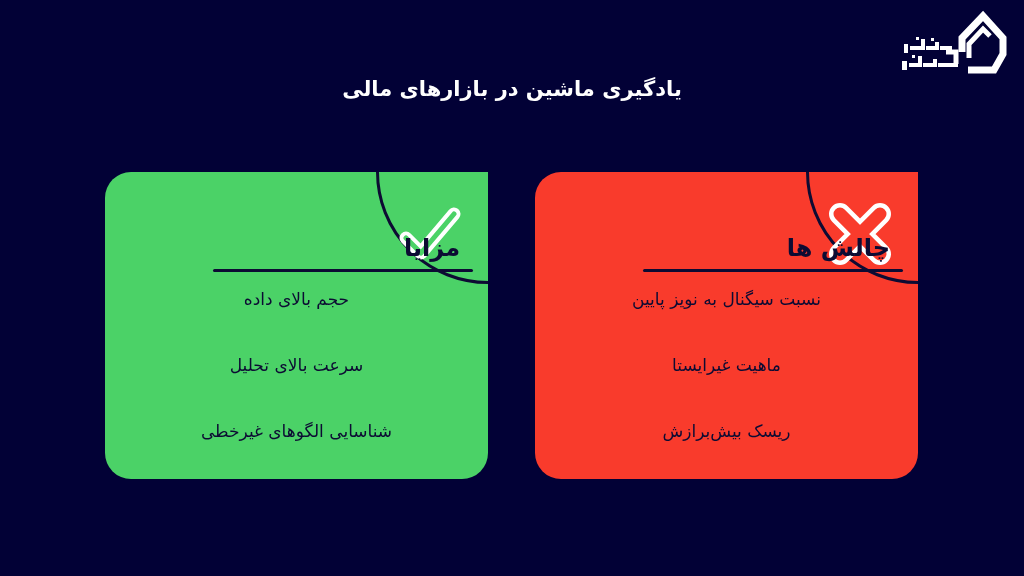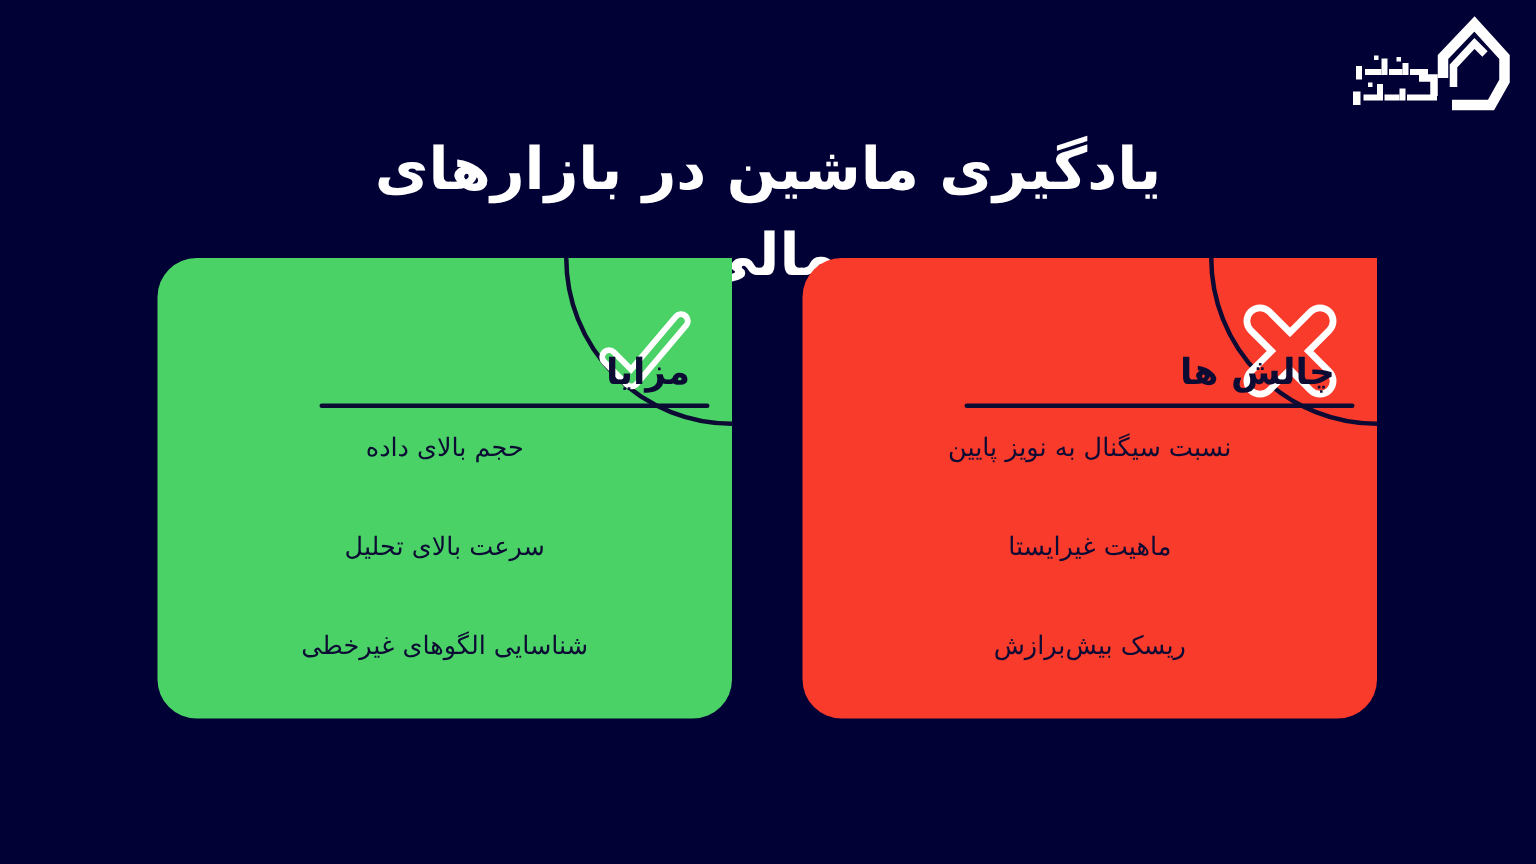"یادگیری ماشین در بازارهای مالی" .page-title { font-size: 39px -> 21px }
